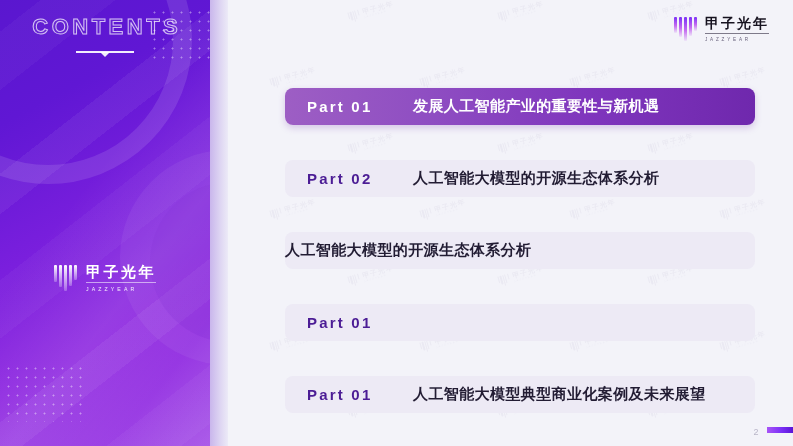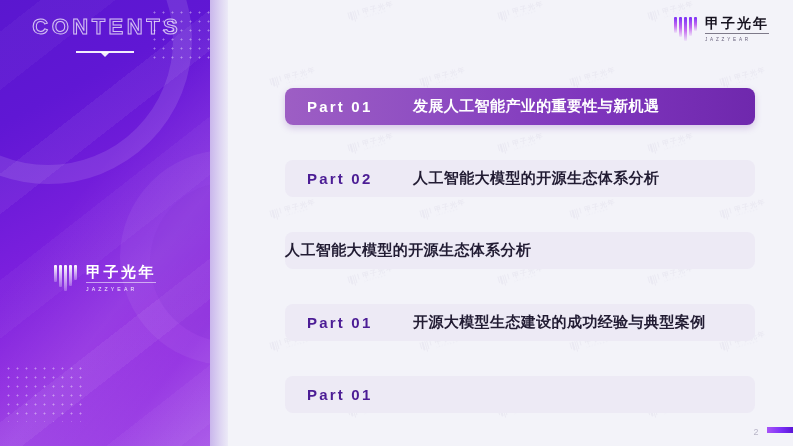"开源大模型生态建设的成功经验与典型案例" div.part-title { html: <div>开源大模型生态建设的成功经验与典型案例</div> -> none }
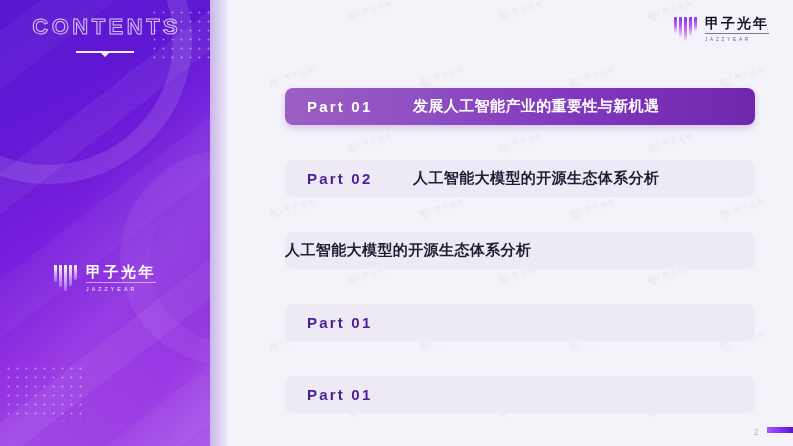"人工智能大模型典型商业化案例及未来展望" div.part-title { html: none -> <div>人工智能大模型典型商业化案例及未来展望</div> }
